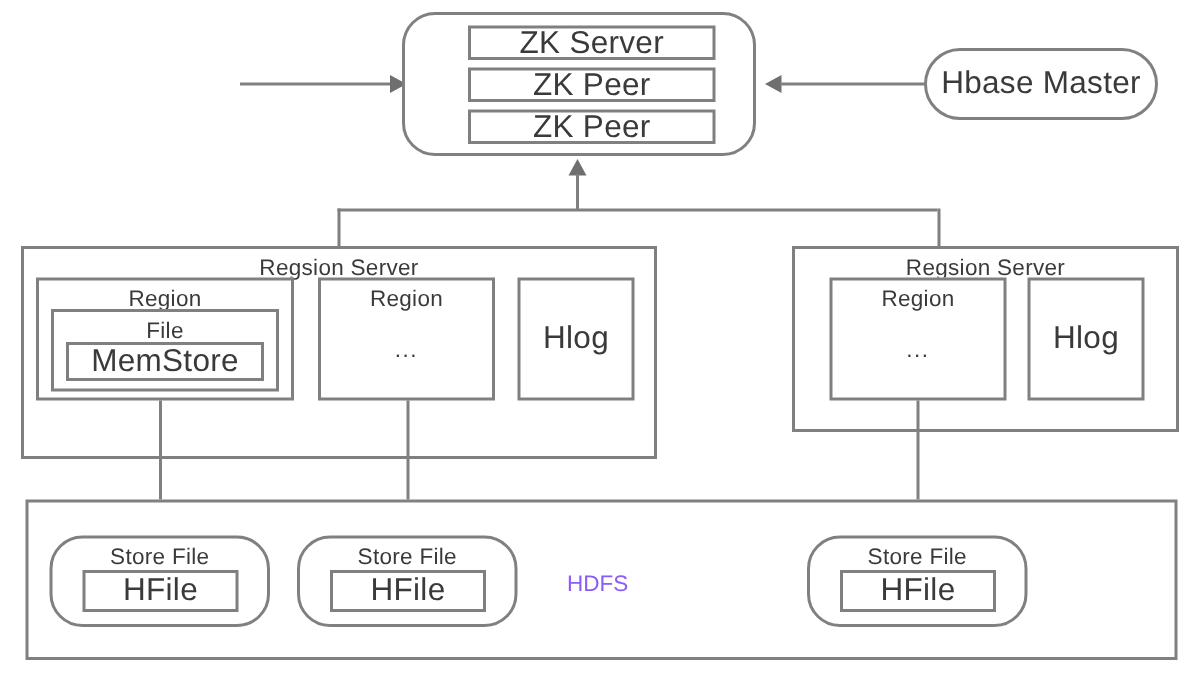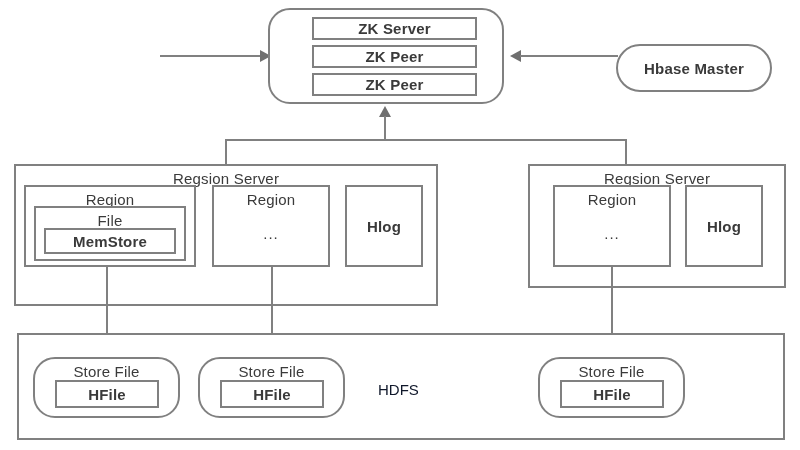"ZK Server" .label-center { font-size: 15px -> 21px; font-weight: bold -> none }
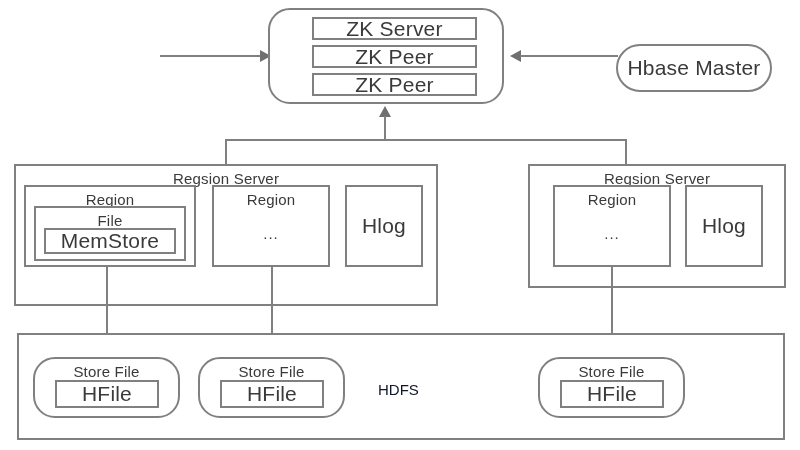"Hbase Master" div.node { margin-top: 12px -> none }
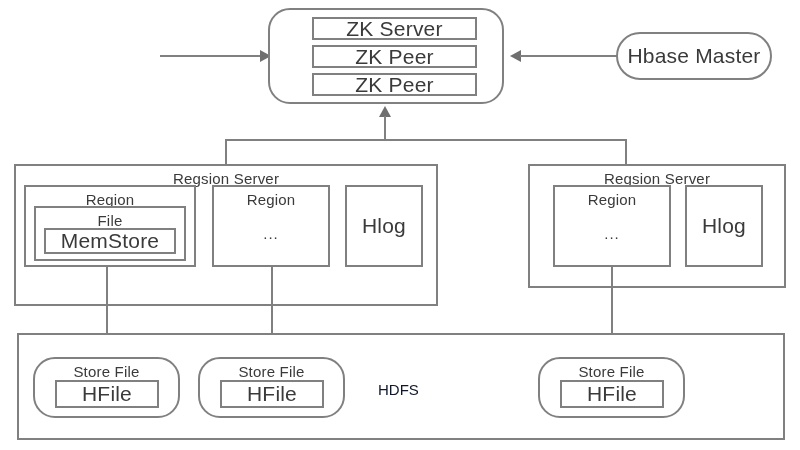"HDFS" .label-free { color: #0f172a -> #8b5cf6 }
